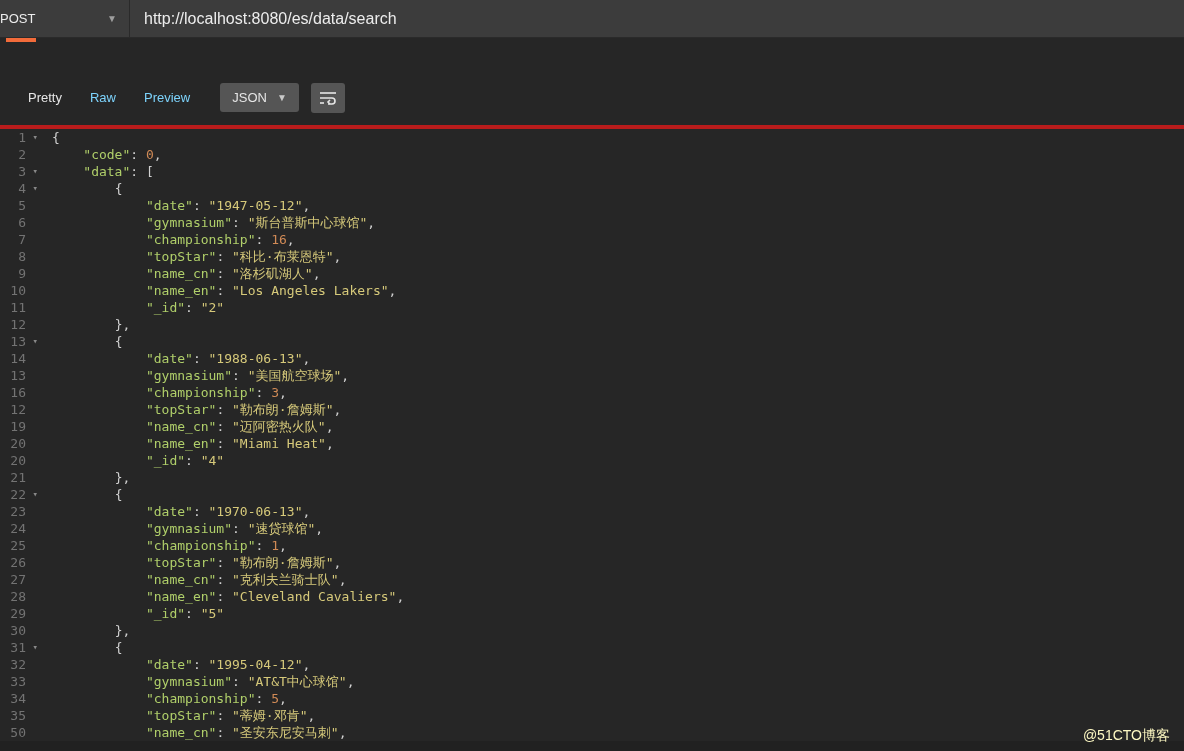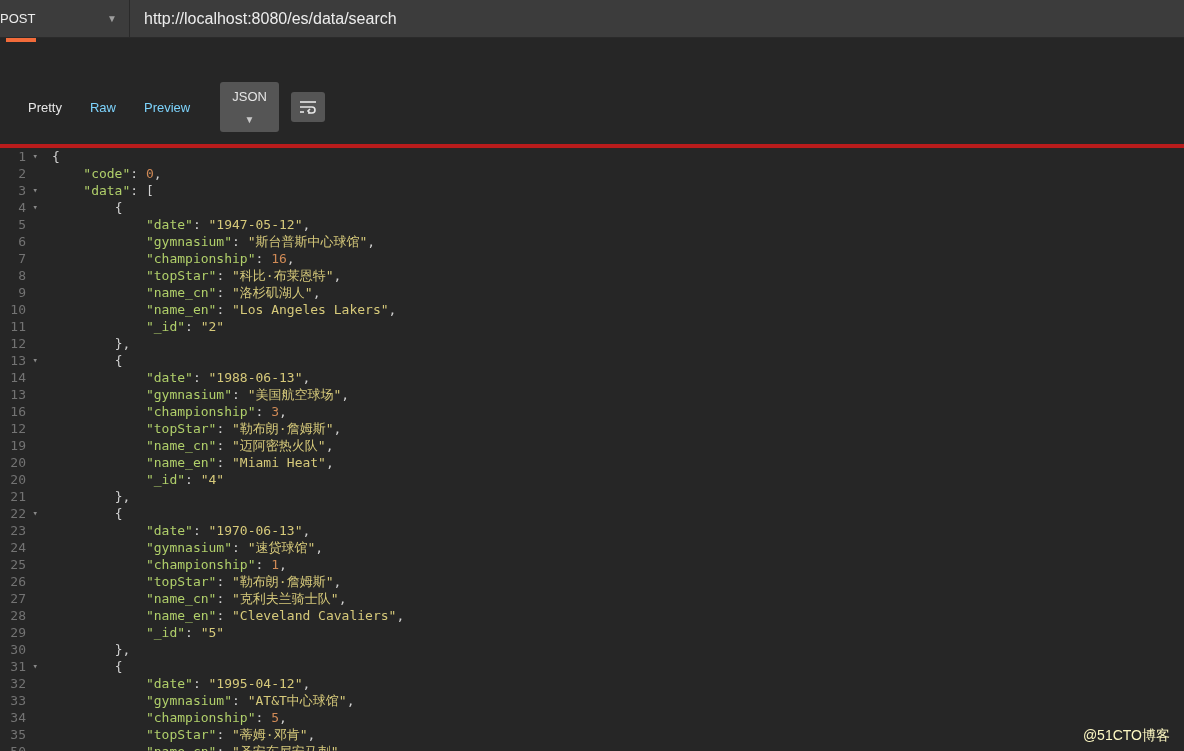"JSON" .format-select { flex-direction: column -> none }
